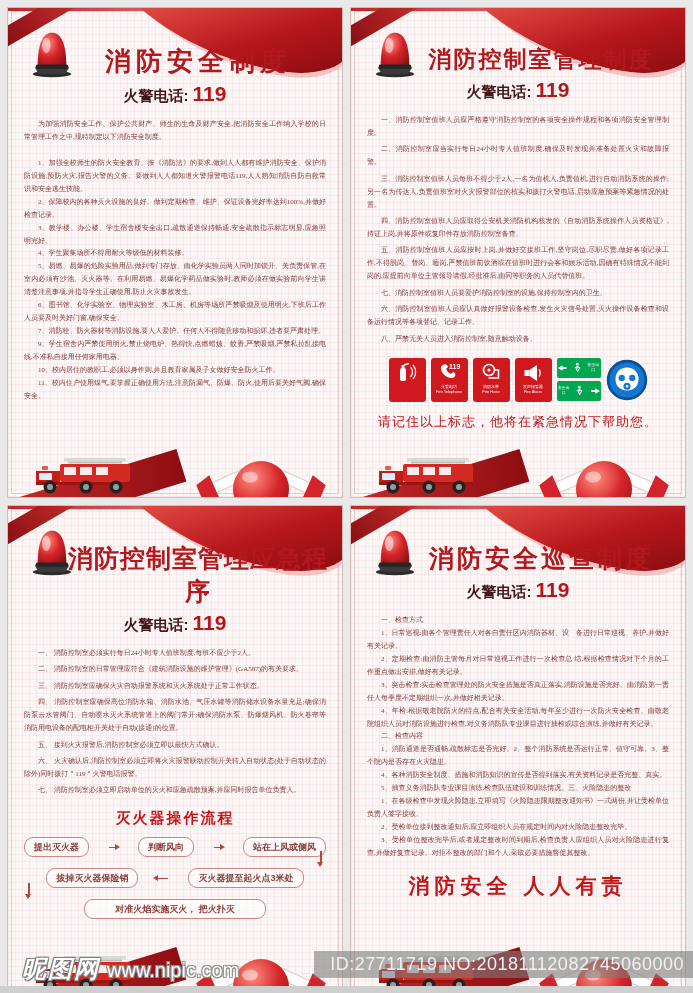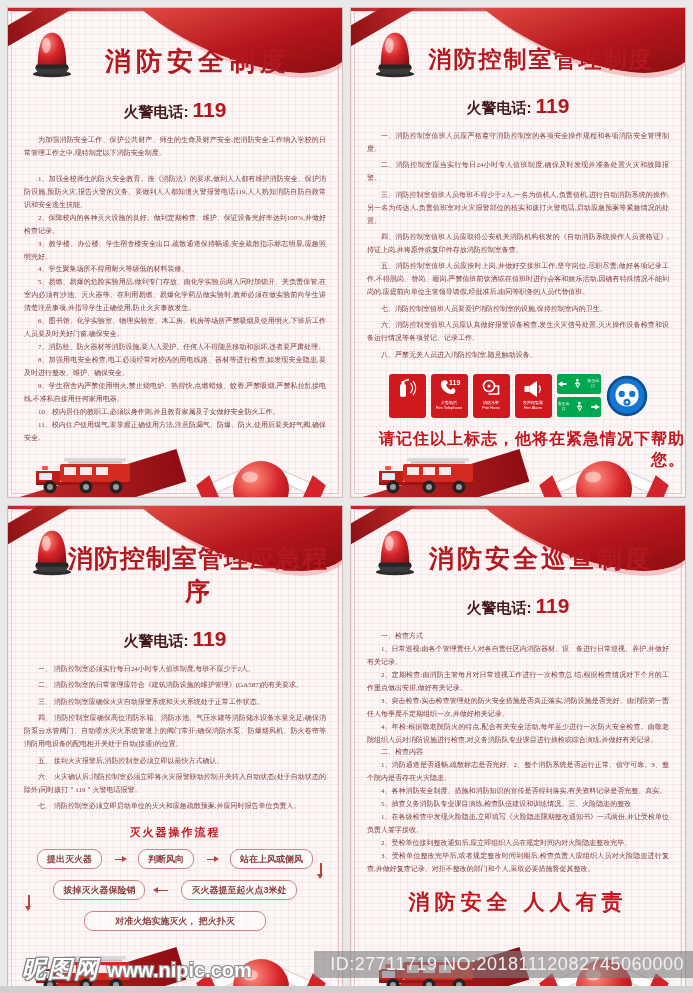"火警电话: 119" .hotline { margin-top: 19px -> 3px }
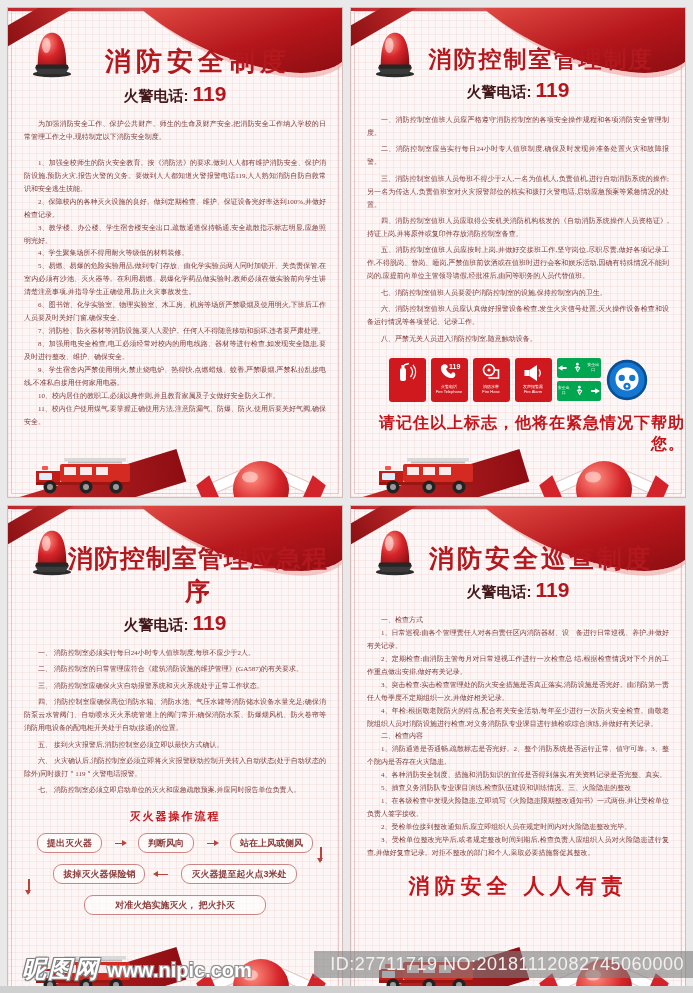"8、加强用电安全检查,电工必须经常对校内的用电线路、器材等进行检查,如发现安全隐" p { html: <p>8、加强用电安全检查,电工必须经常对校内的用电线路、器材等进行检查,如发现安全隐患,要及时进行整改、维护、确保安全。</p> -> none }
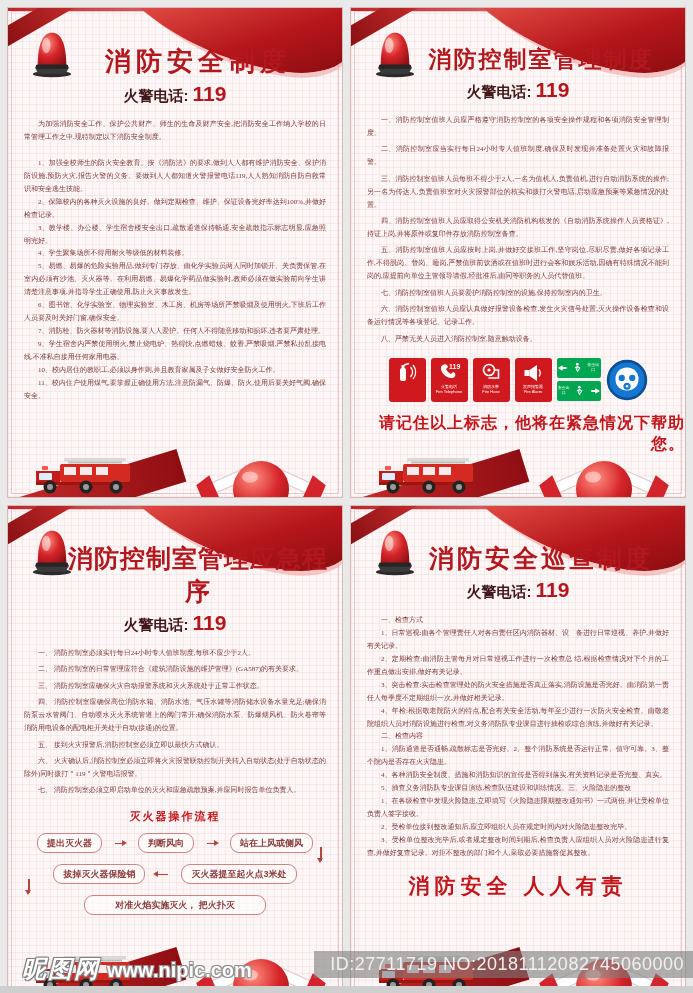"请记住以上标志，他将在紧急情况下帮助您。" .signs-note { font-size: 16px -> 13px; font-weight: bold -> normal; text-align: right -> center }
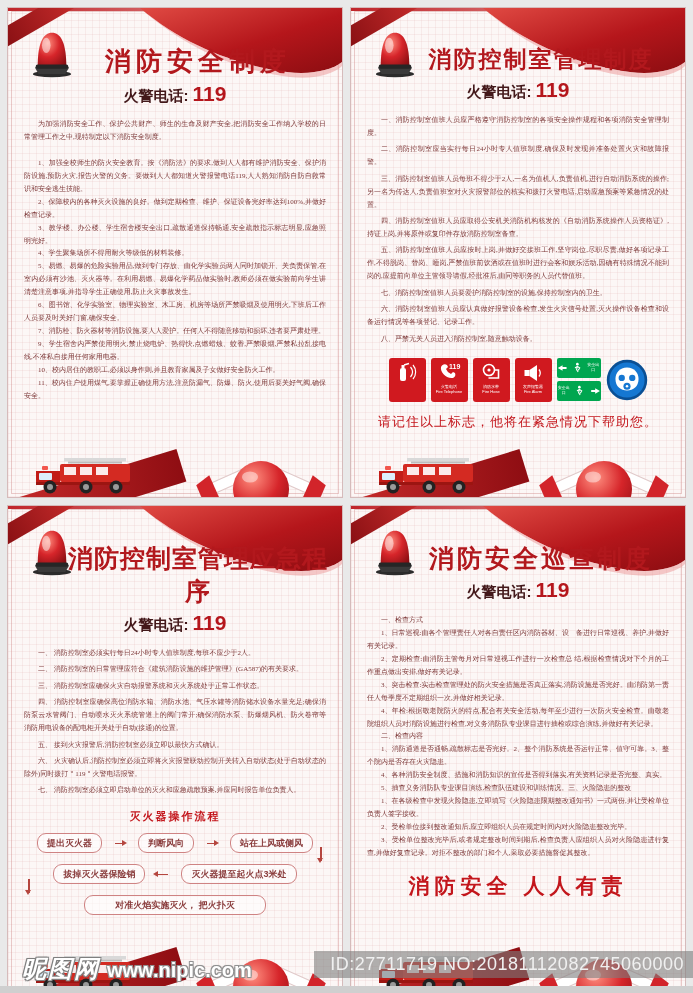"灭火器操作流程" .flow-title { font-size: 11px -> 15px }
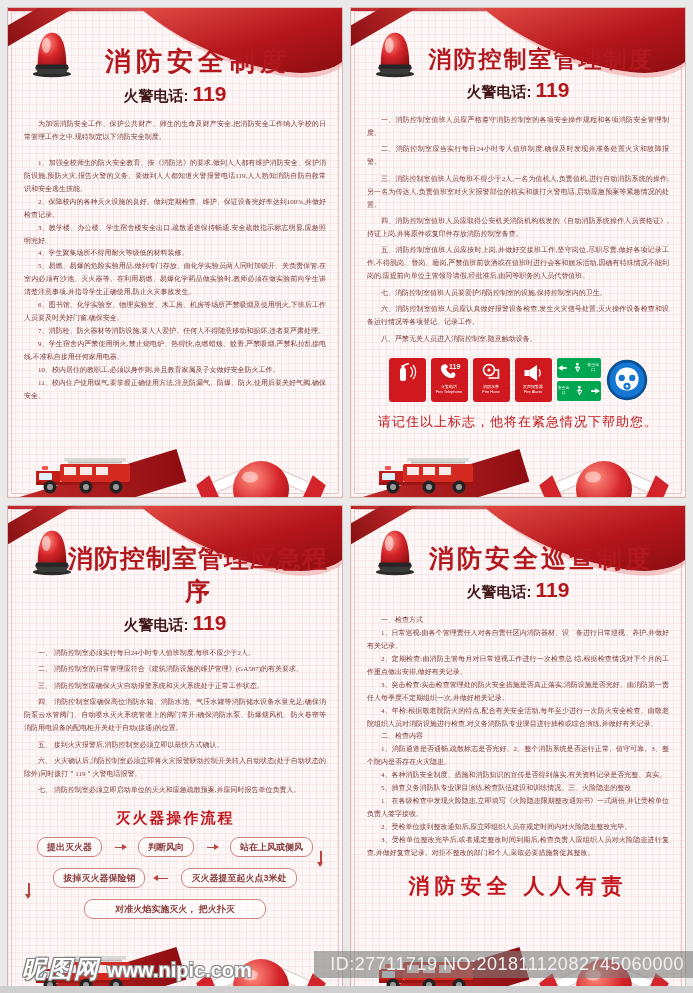"提出灭火器" .frow { gap: 13px -> 20px }
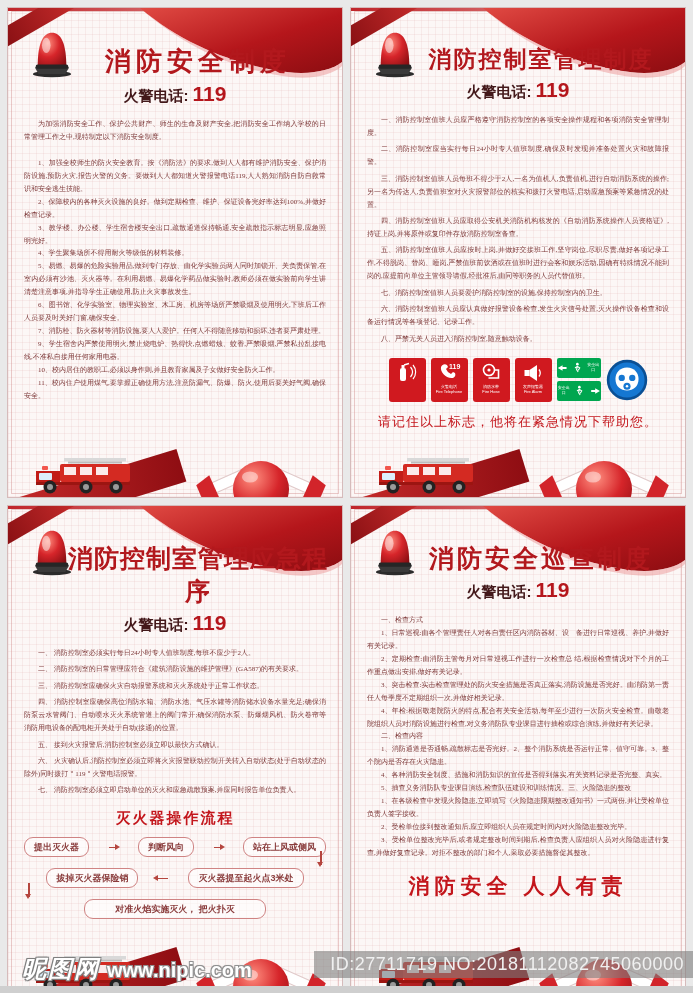"www.nipic.com" .wm-url { font-weight: bold -> normal }
